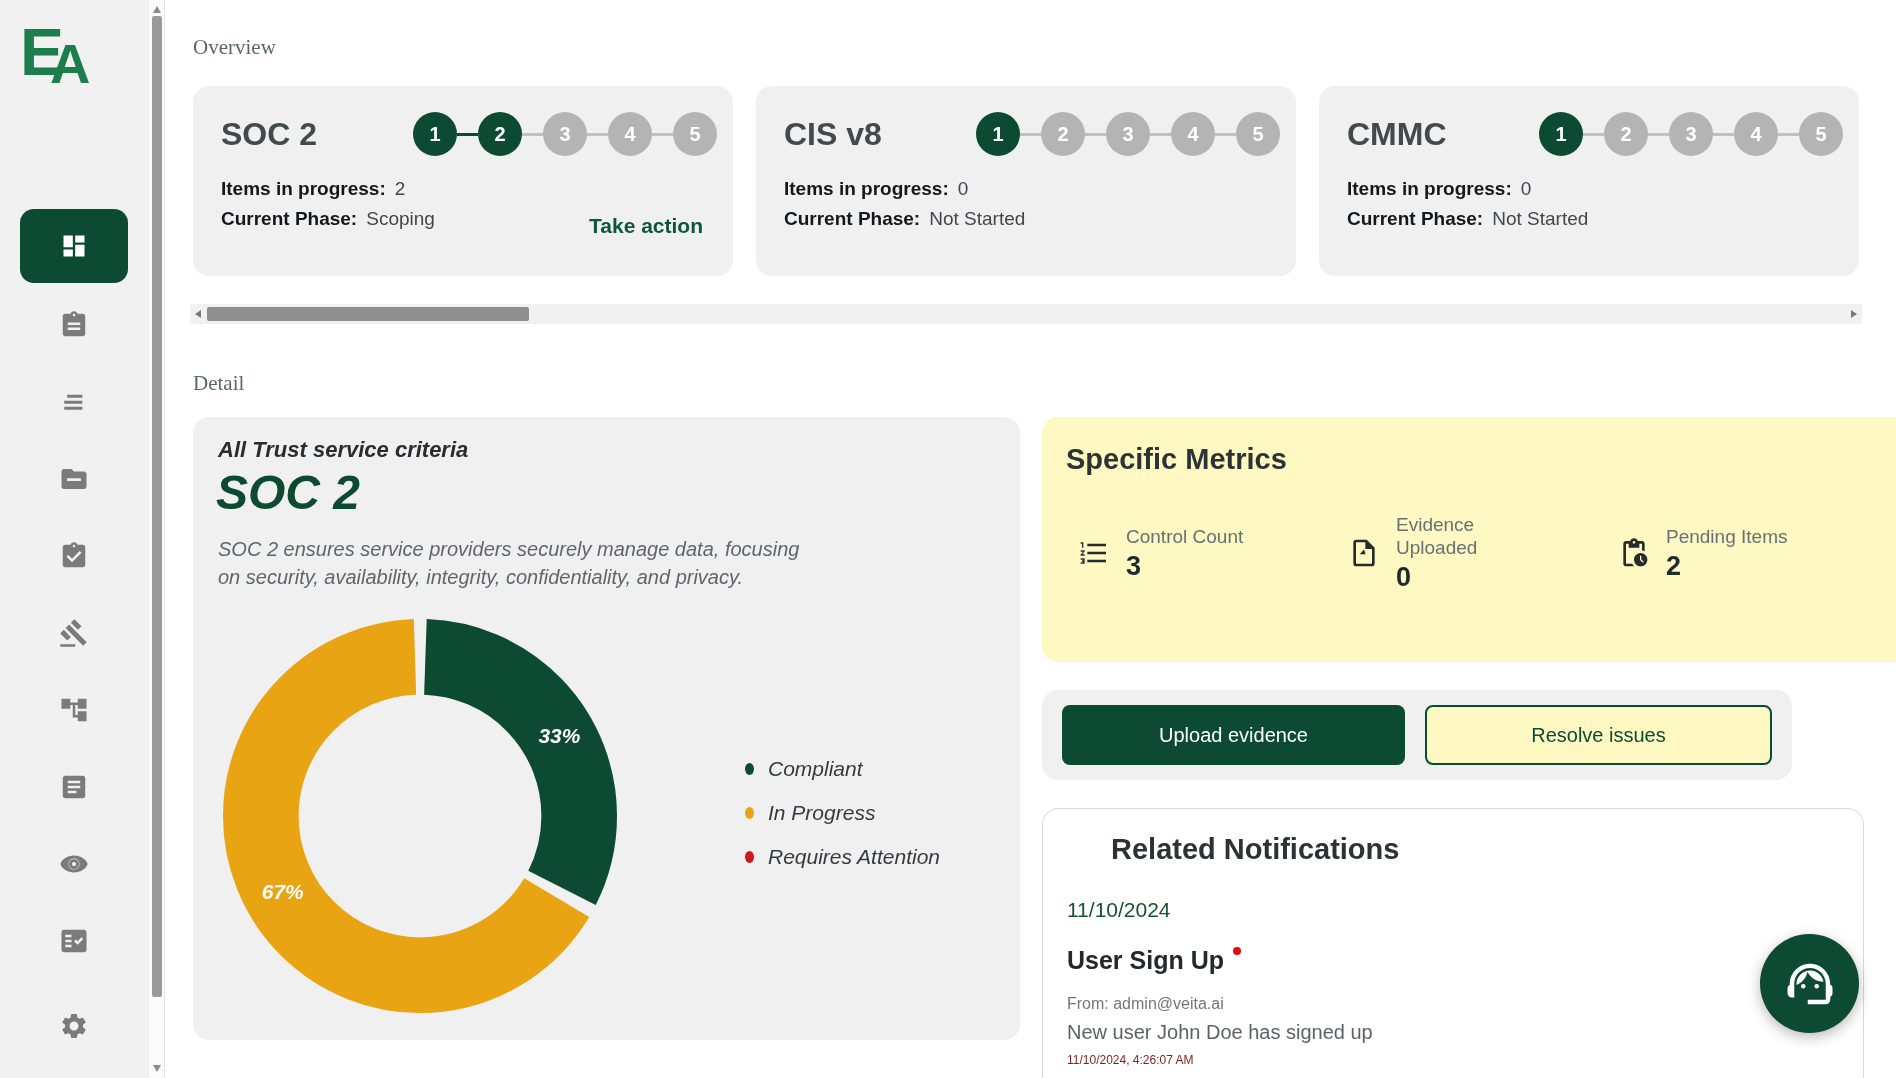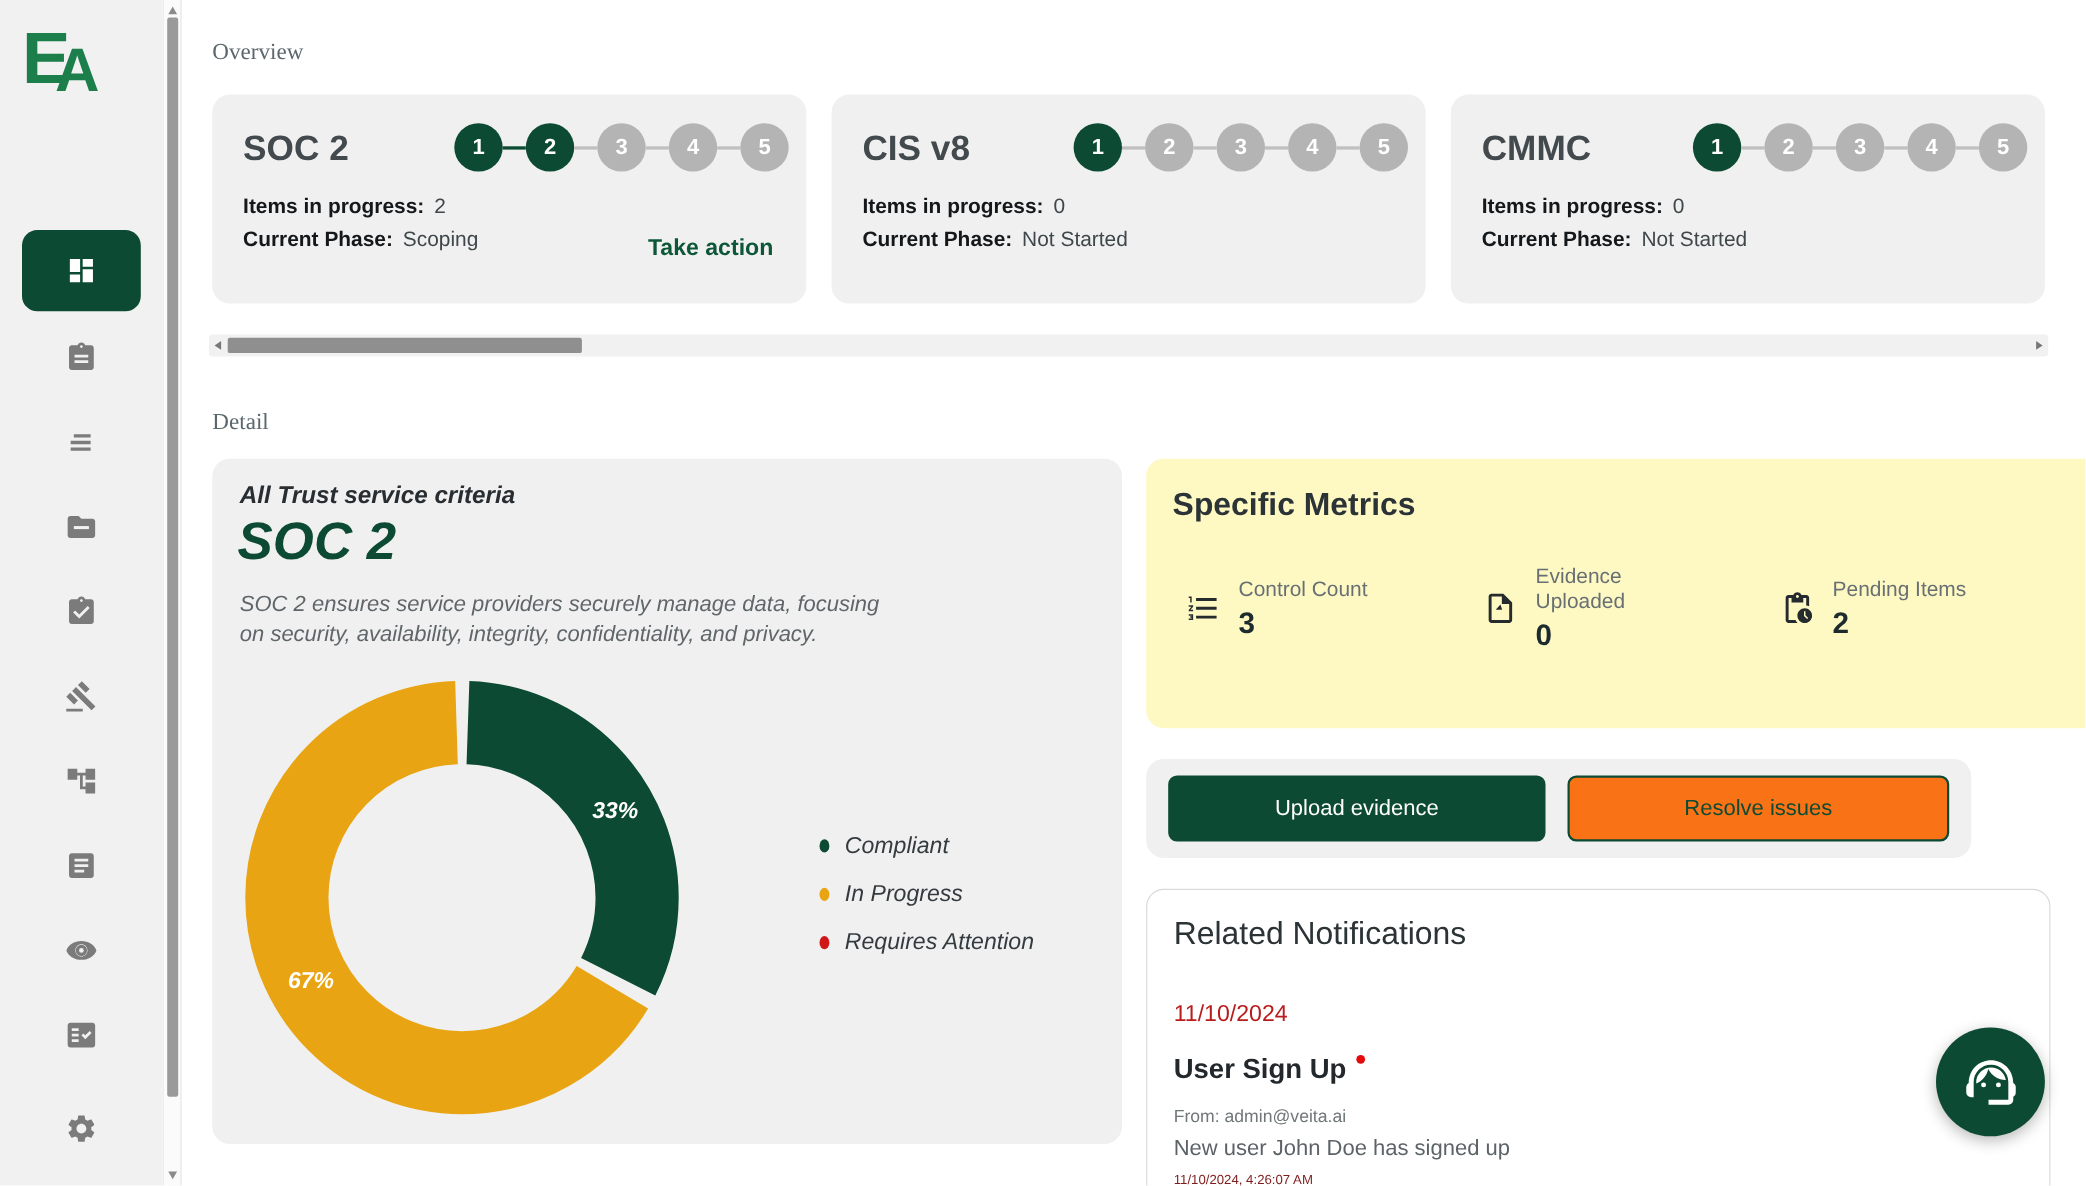"Resolve issues" .btn.secondary { background: #f97316 -> #fef9c3 }
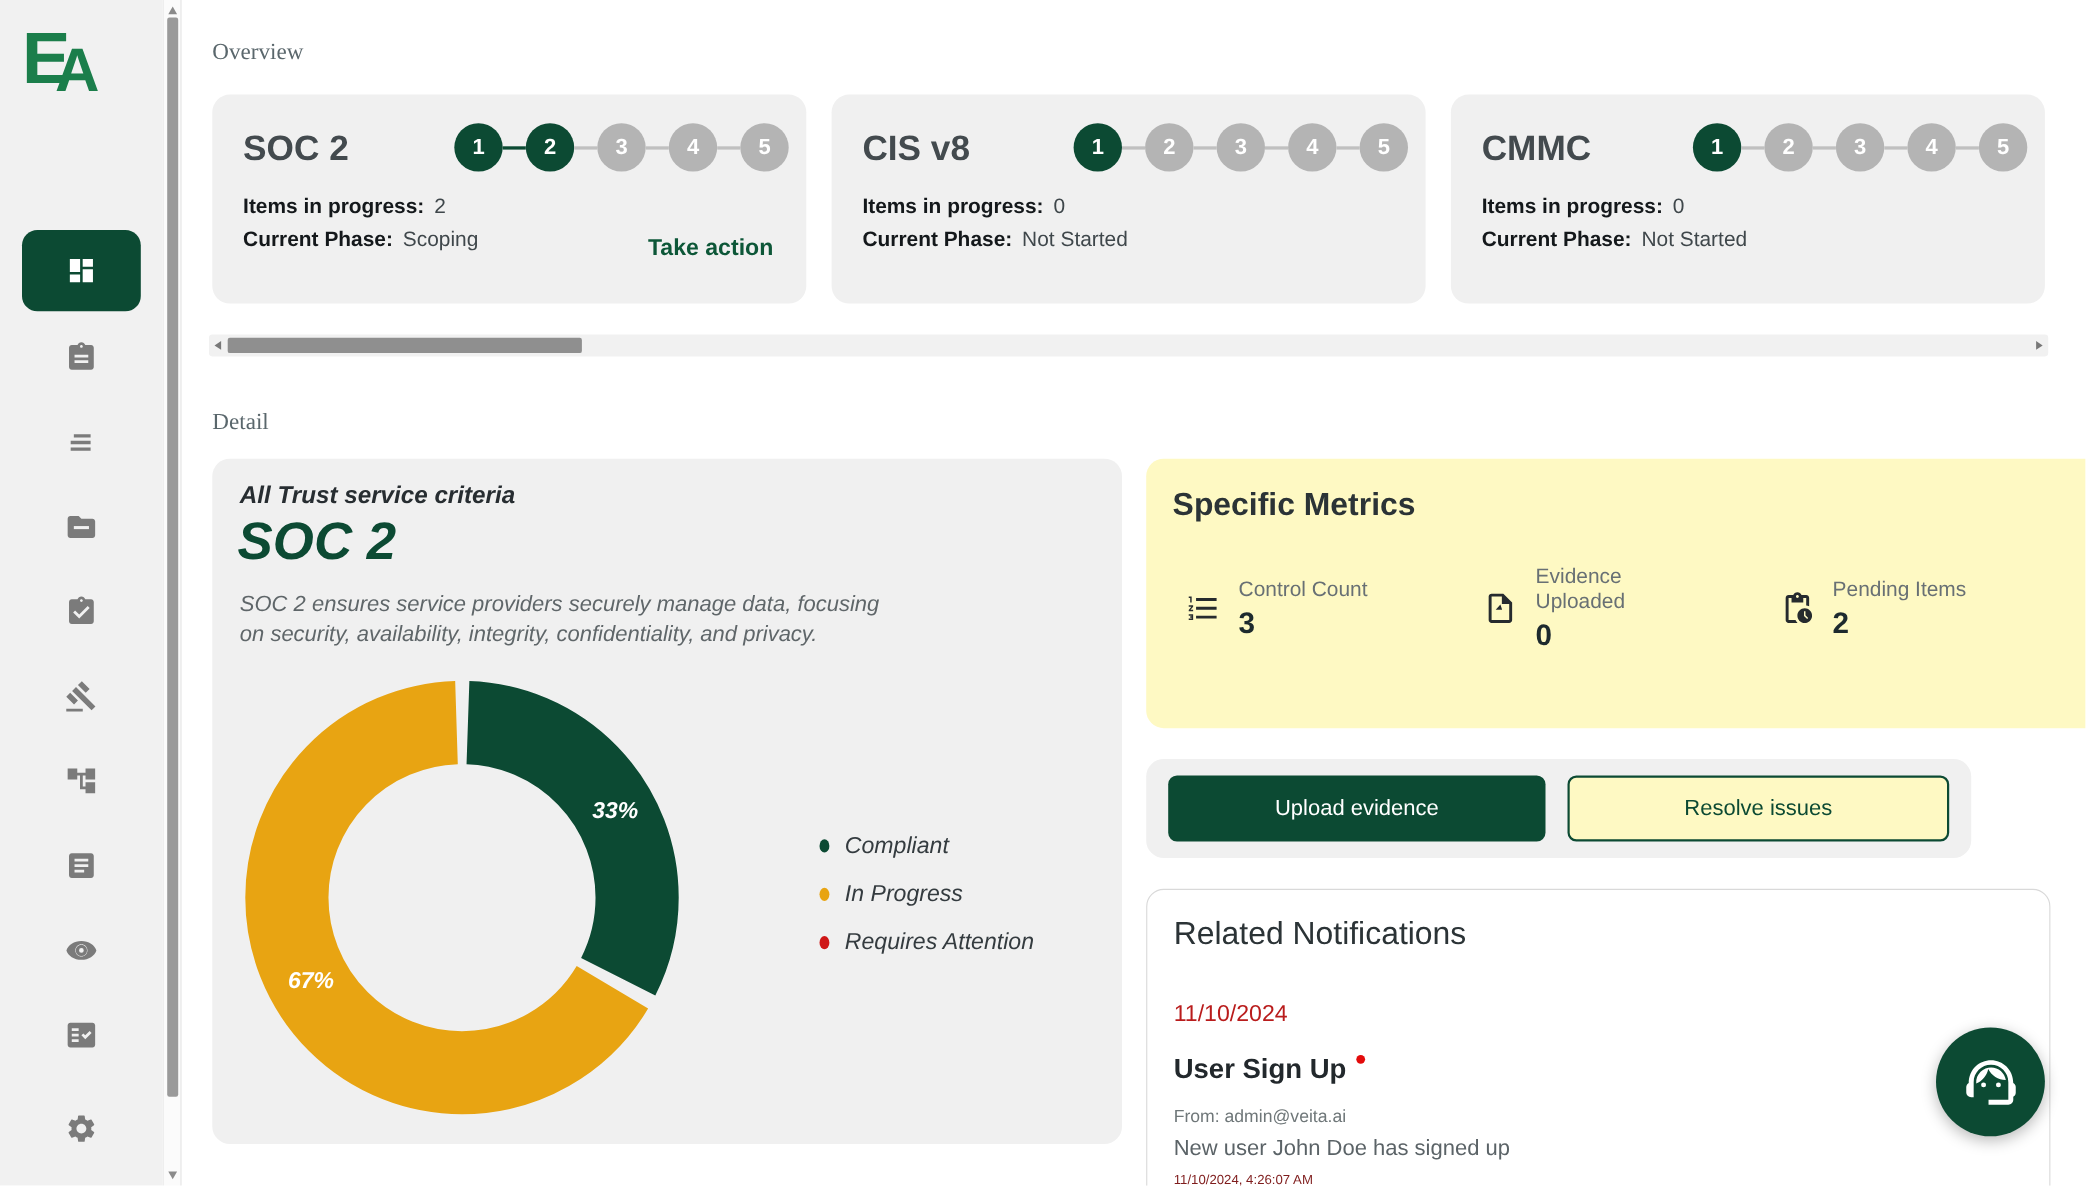"Related Notifications" .nc-title { font-weight: 400 -> 700; margin-left: none -> 44px }
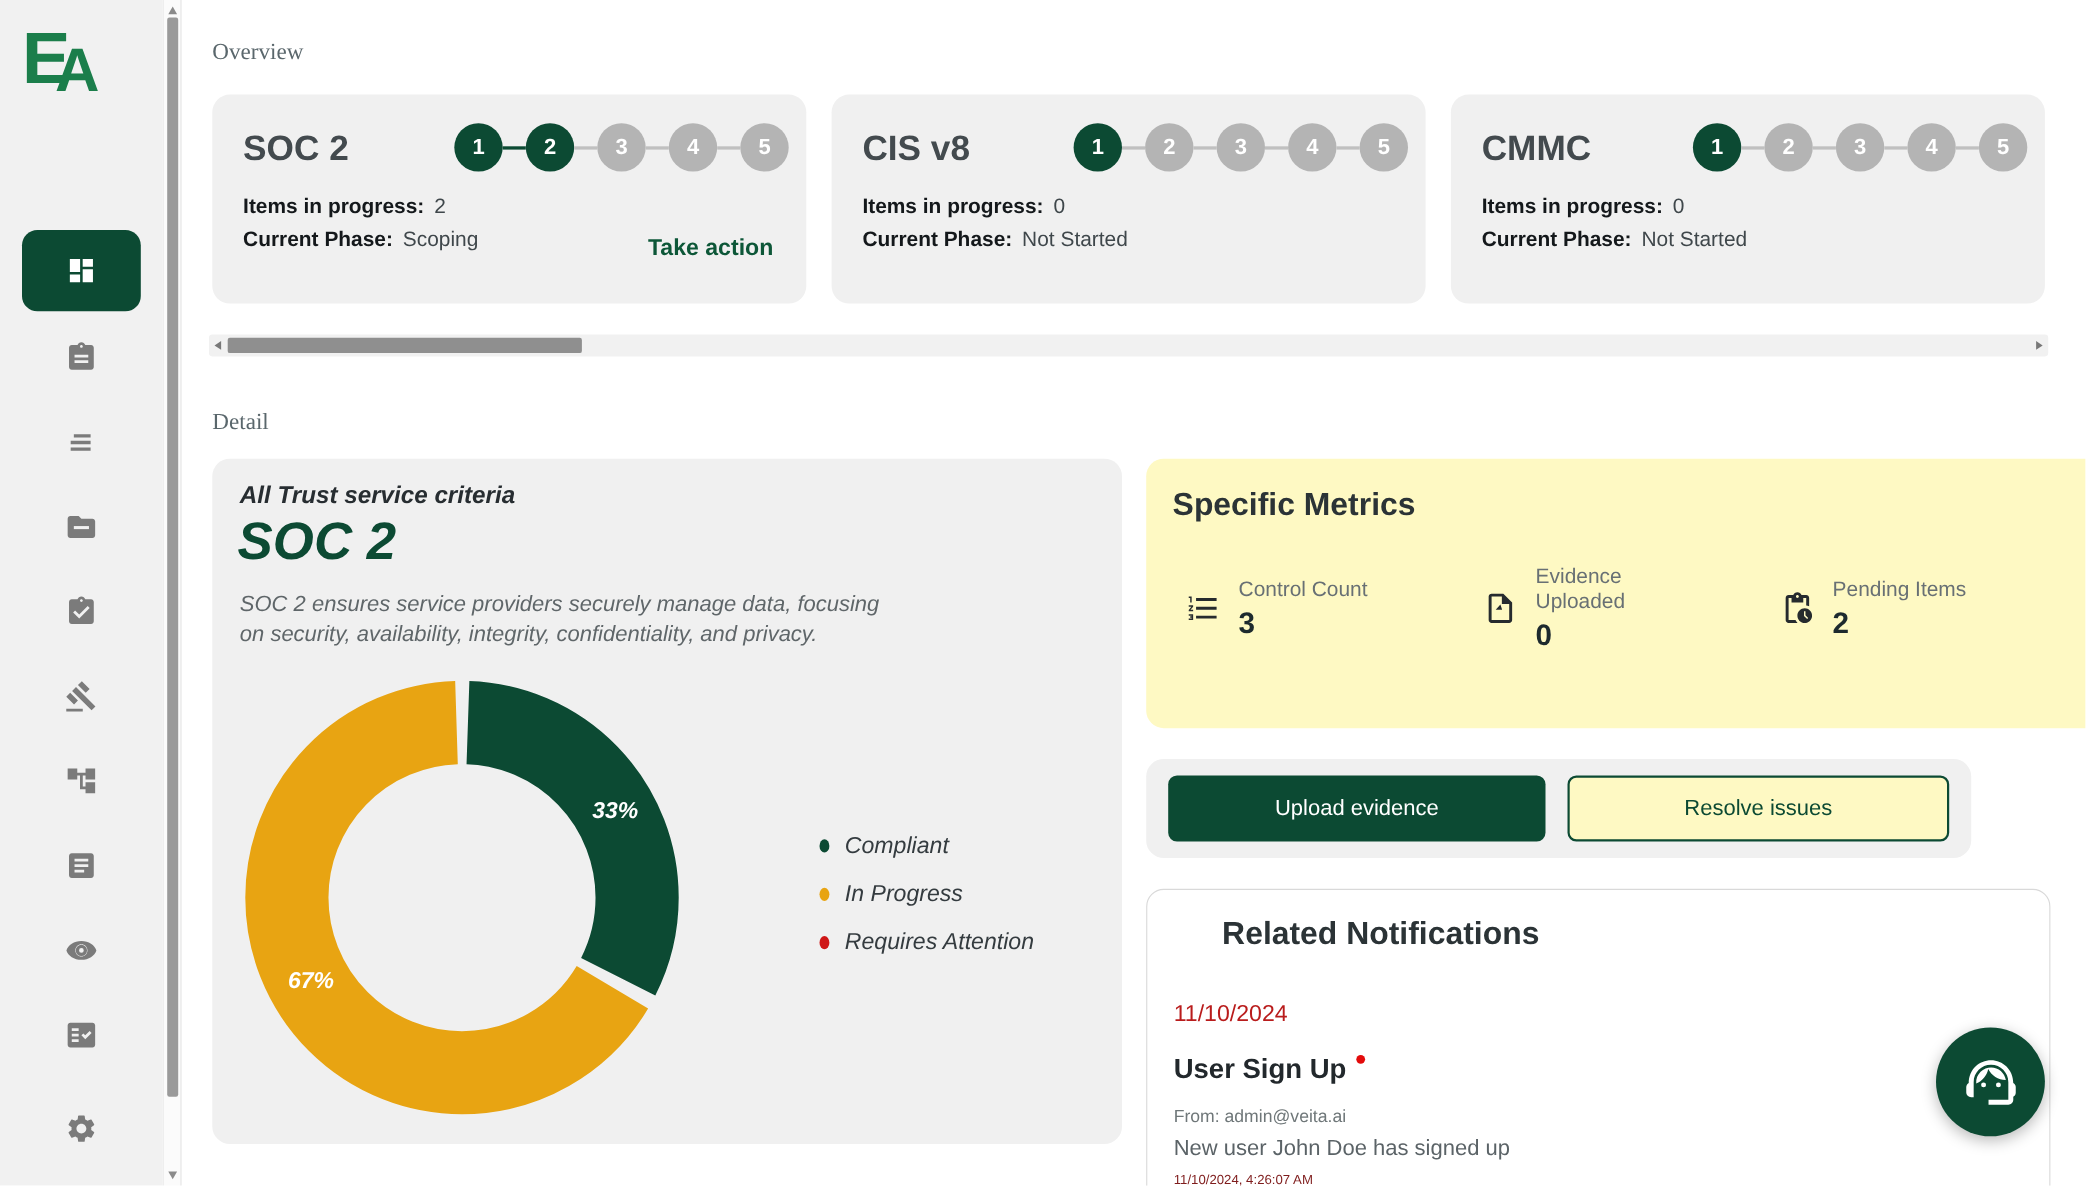"11/10/2024" .nc-date { color: #b91c1c -> #14532d; margin-top: 44px -> 32px }
